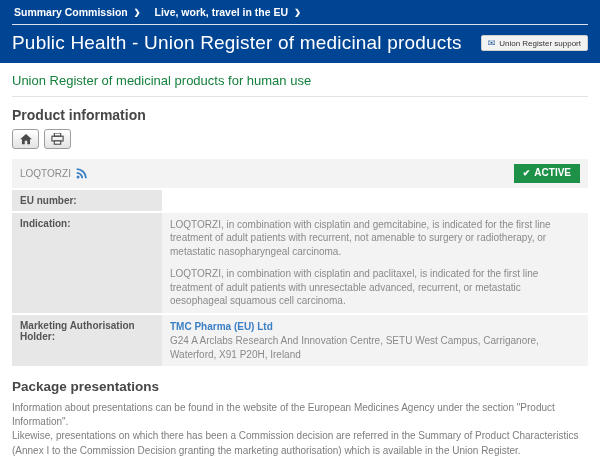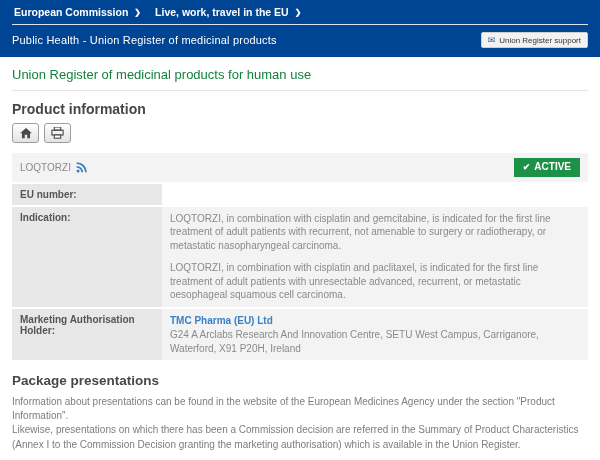"European Commission" span { text: European -> Summary }
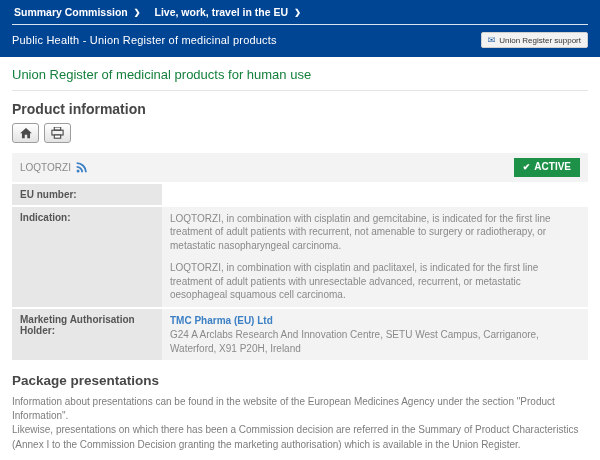"Public Health - Union Register" .banner-title { font-size: 11px -> 19px }
